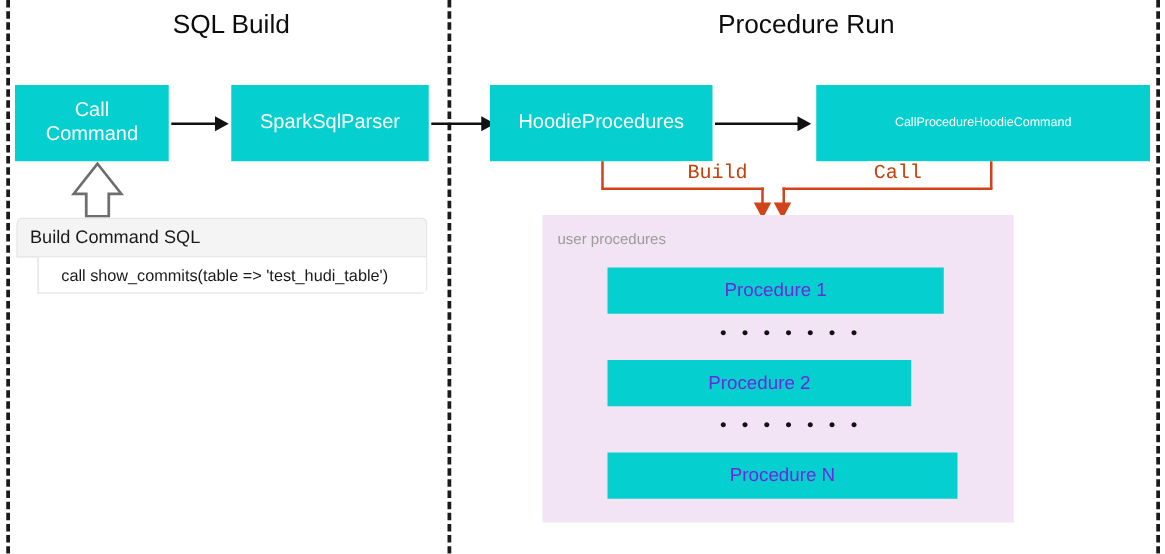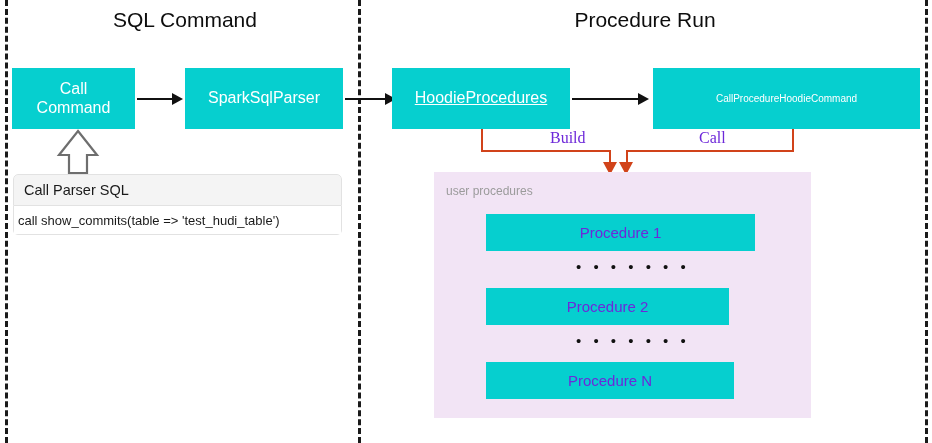"SQL Command" div.section-title { text: Command -> Build }
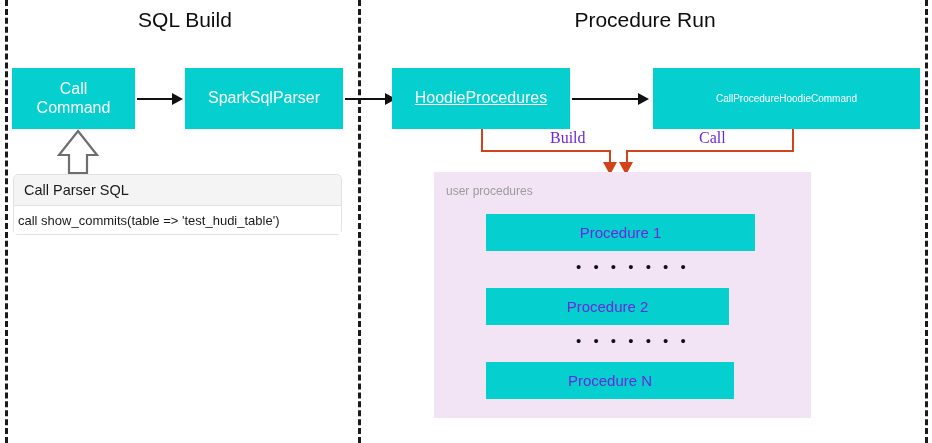"HoodieProcedures" div.node { text-decoration: underline -> none }
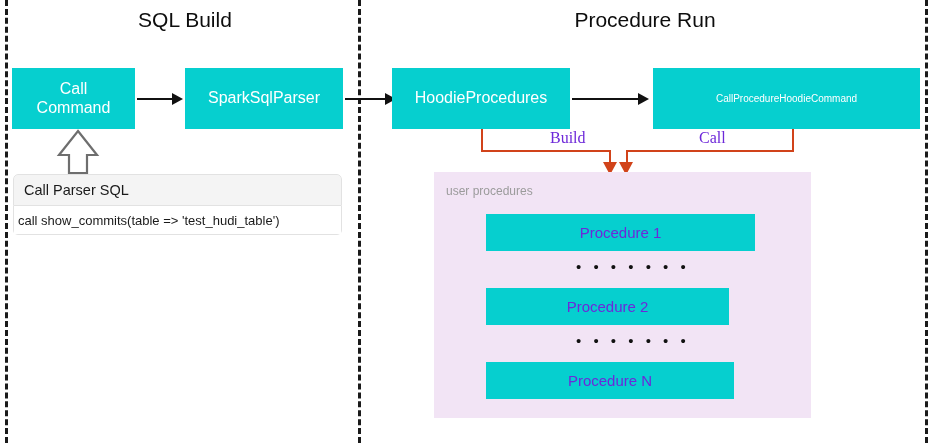"Build" .edge-label { color: #6d28d9 -> #c2410c; font-family: Liberation Serif, serif -> Liberation Mono, monospace }
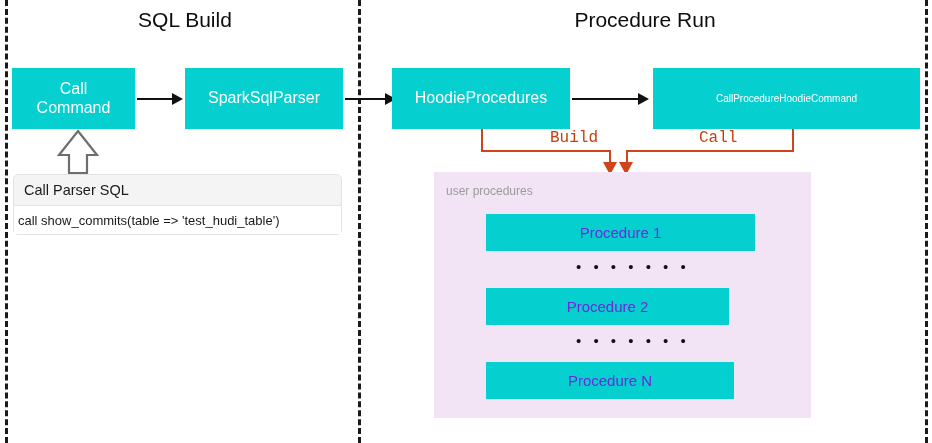"Call Parser SQL" div.sql-header { text: Call Parser -> Build Command }
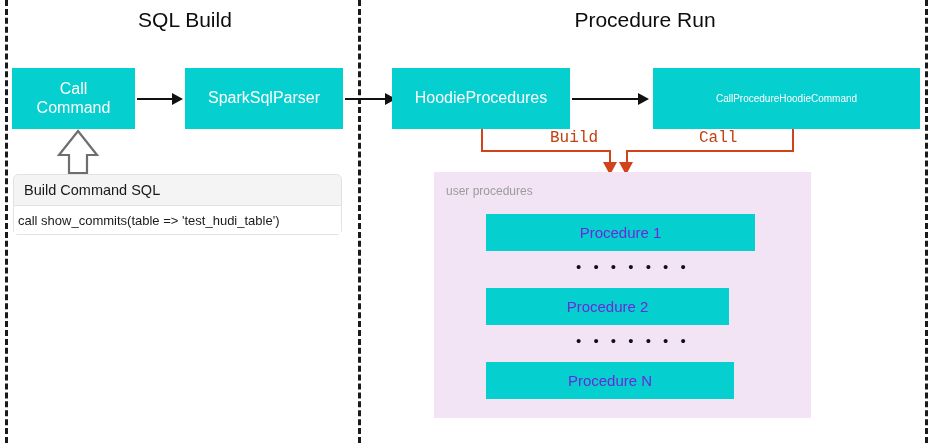"call show_commits(table =>" .sql-row { margin-left: none -> 17px; padding: 6px 4px -> 6px 18px }
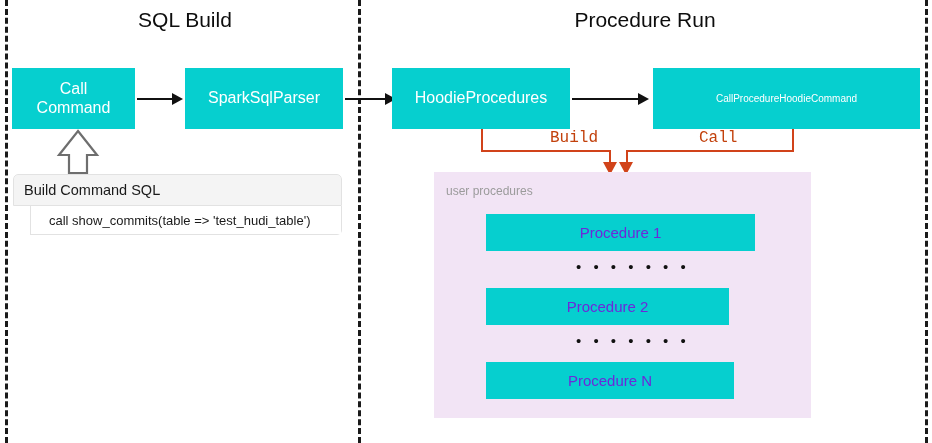"Procedure N" div.proc-box { width: 248px -> 280px }
